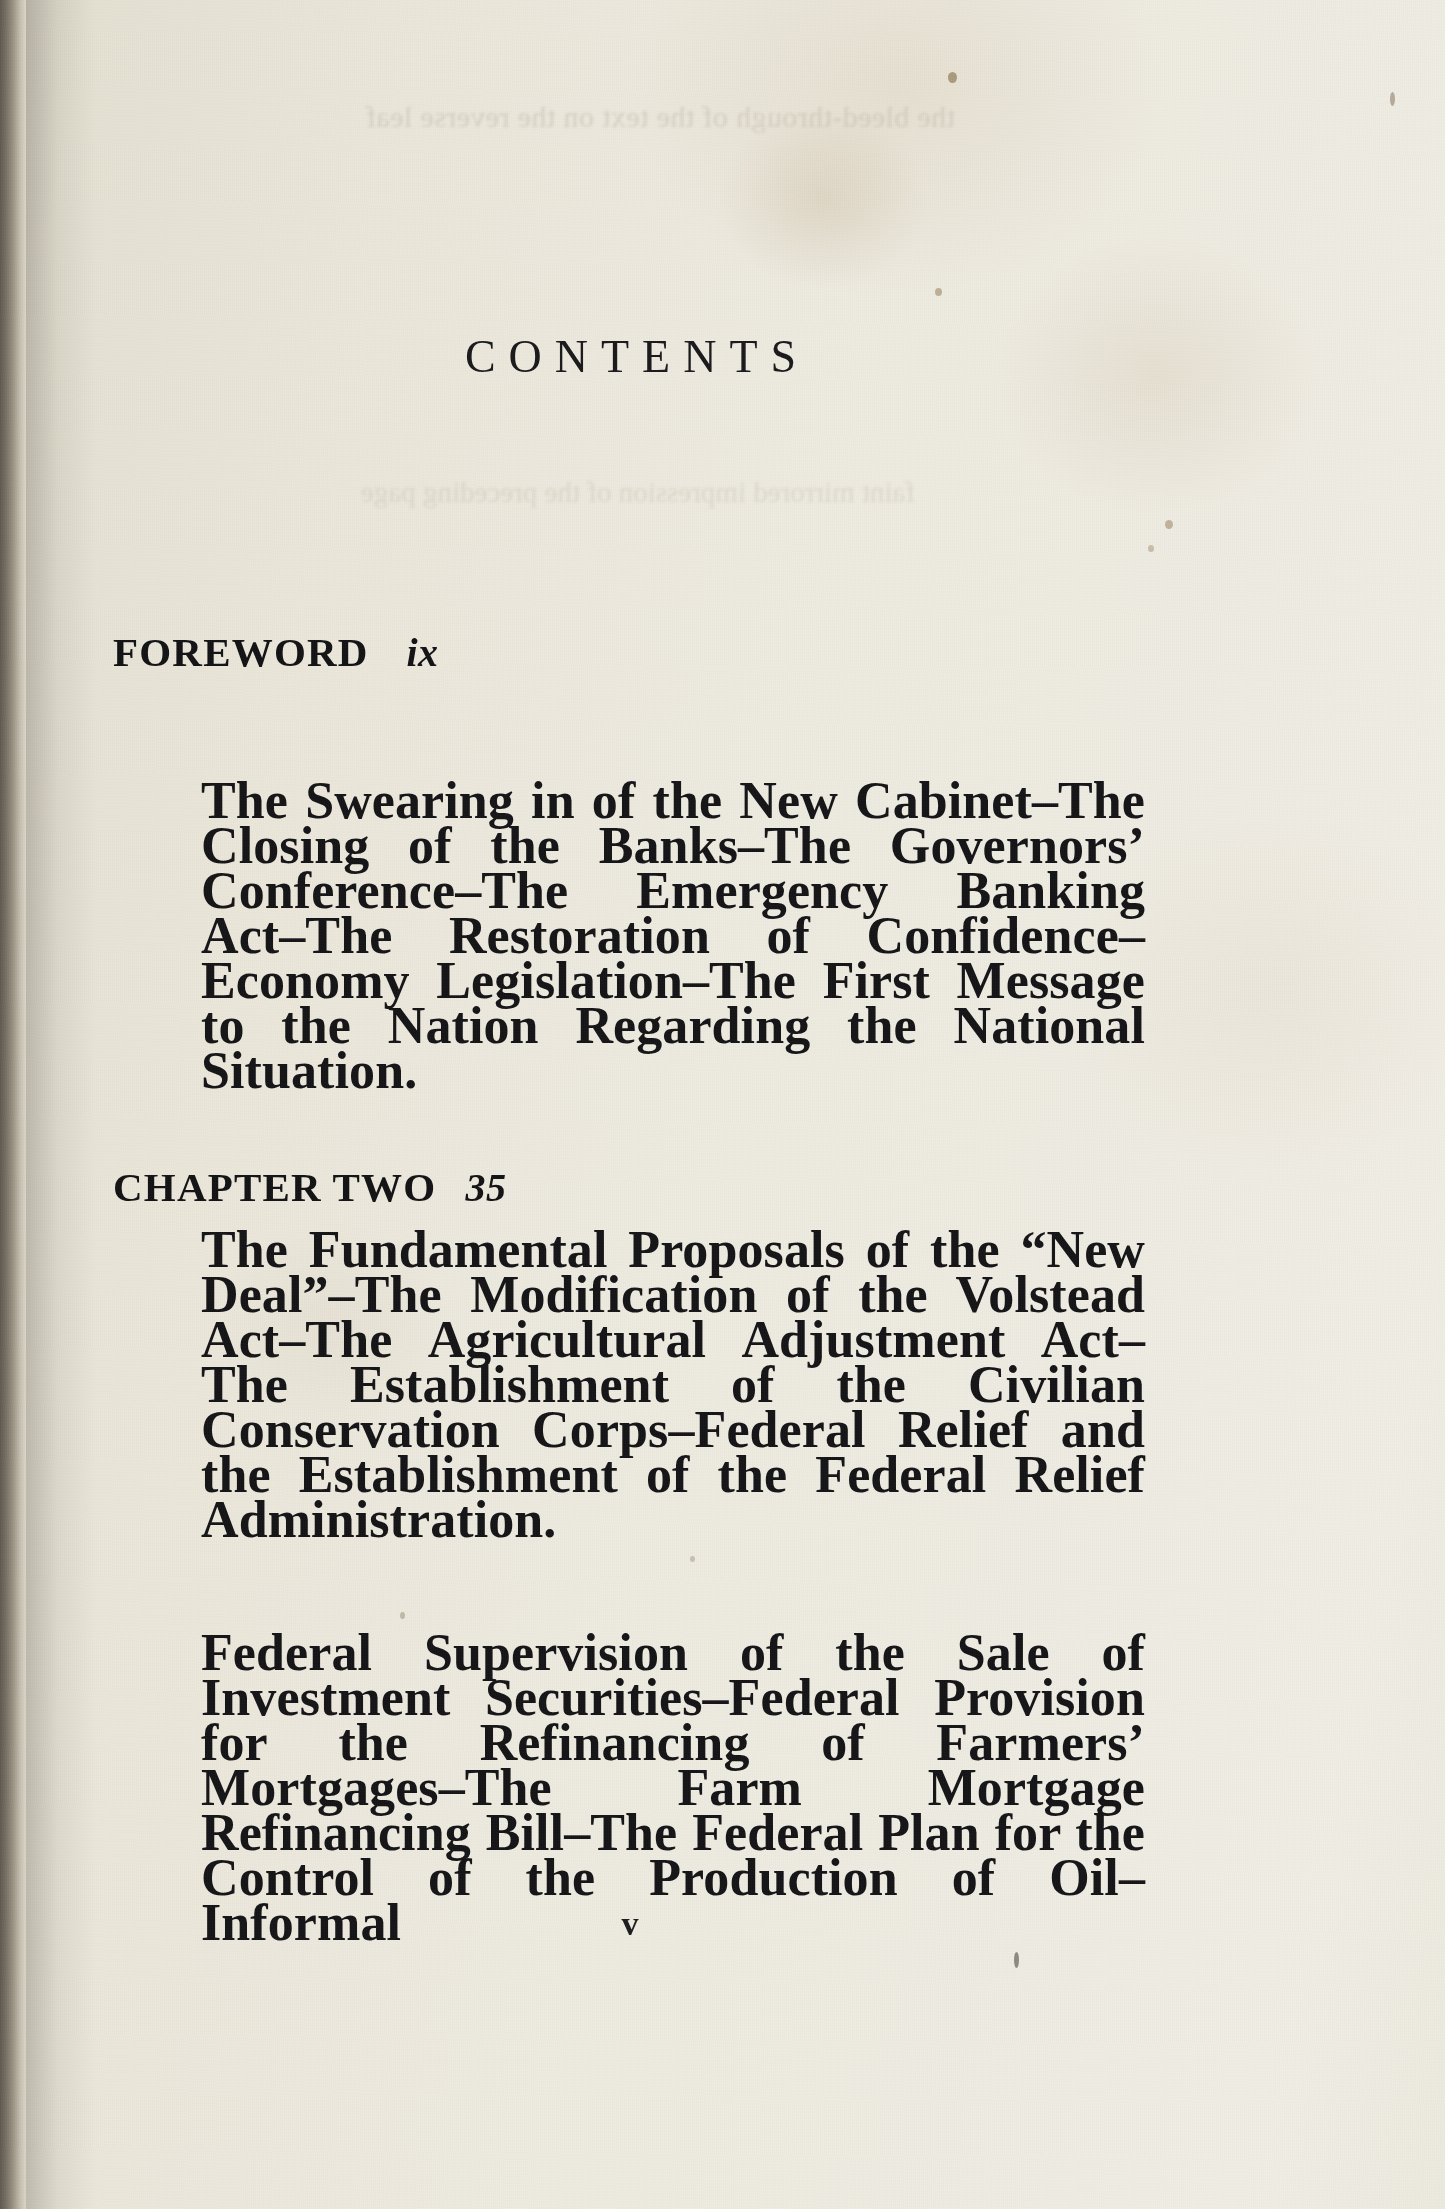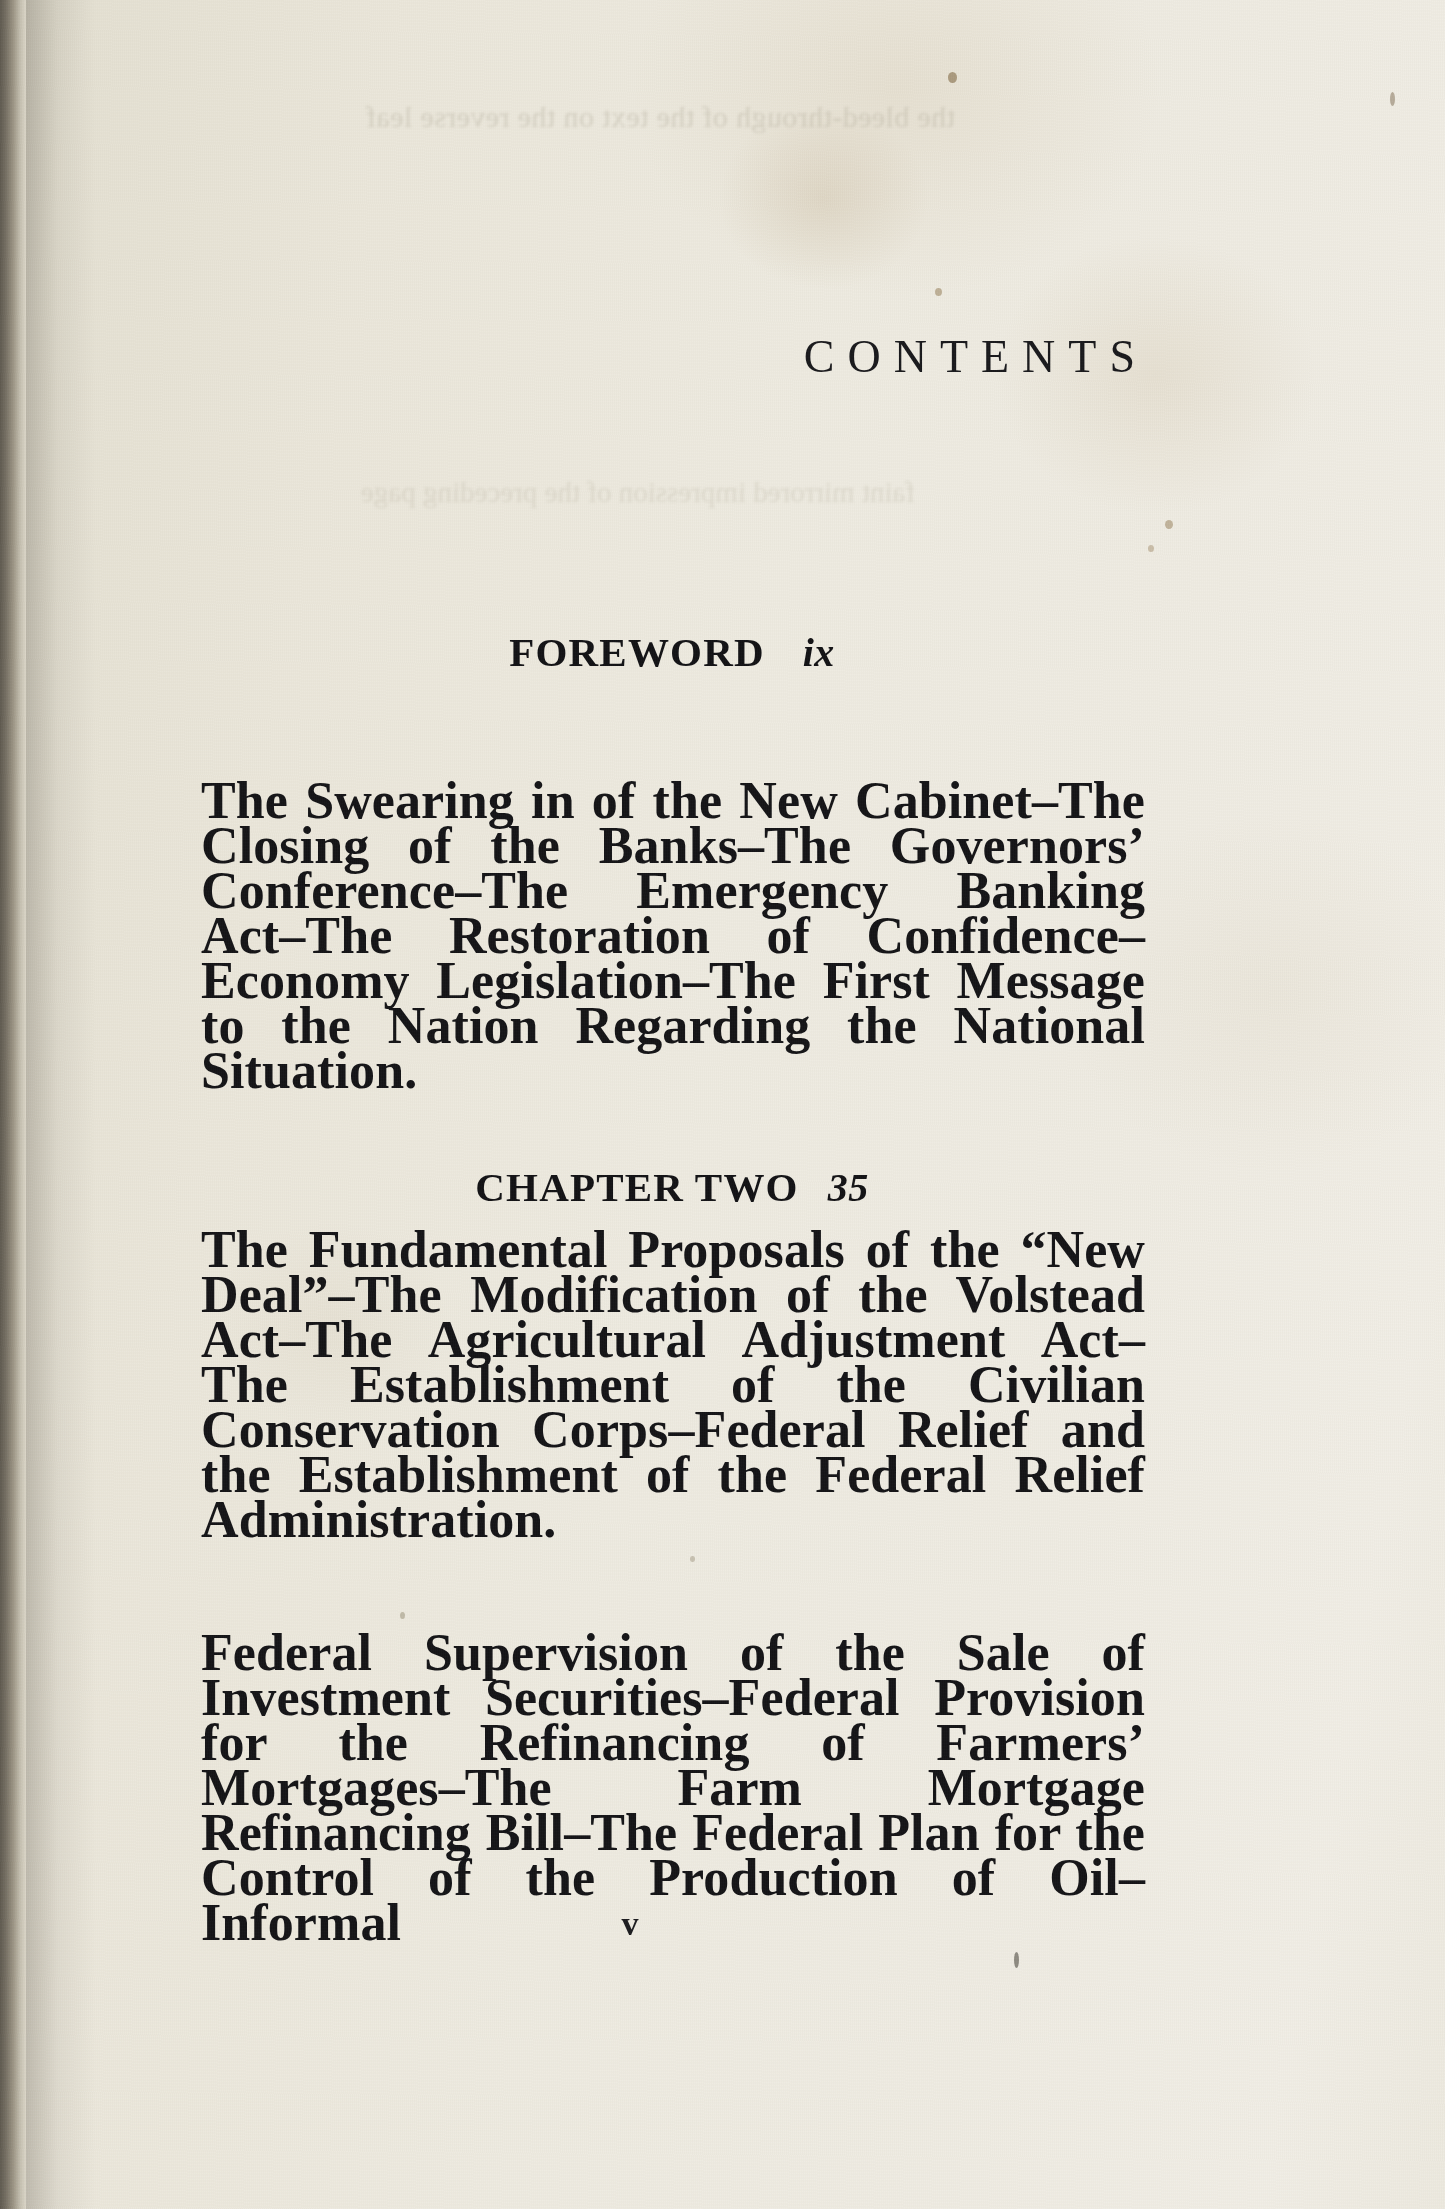"CONTENTS" .contents-title { text-align: right -> center }
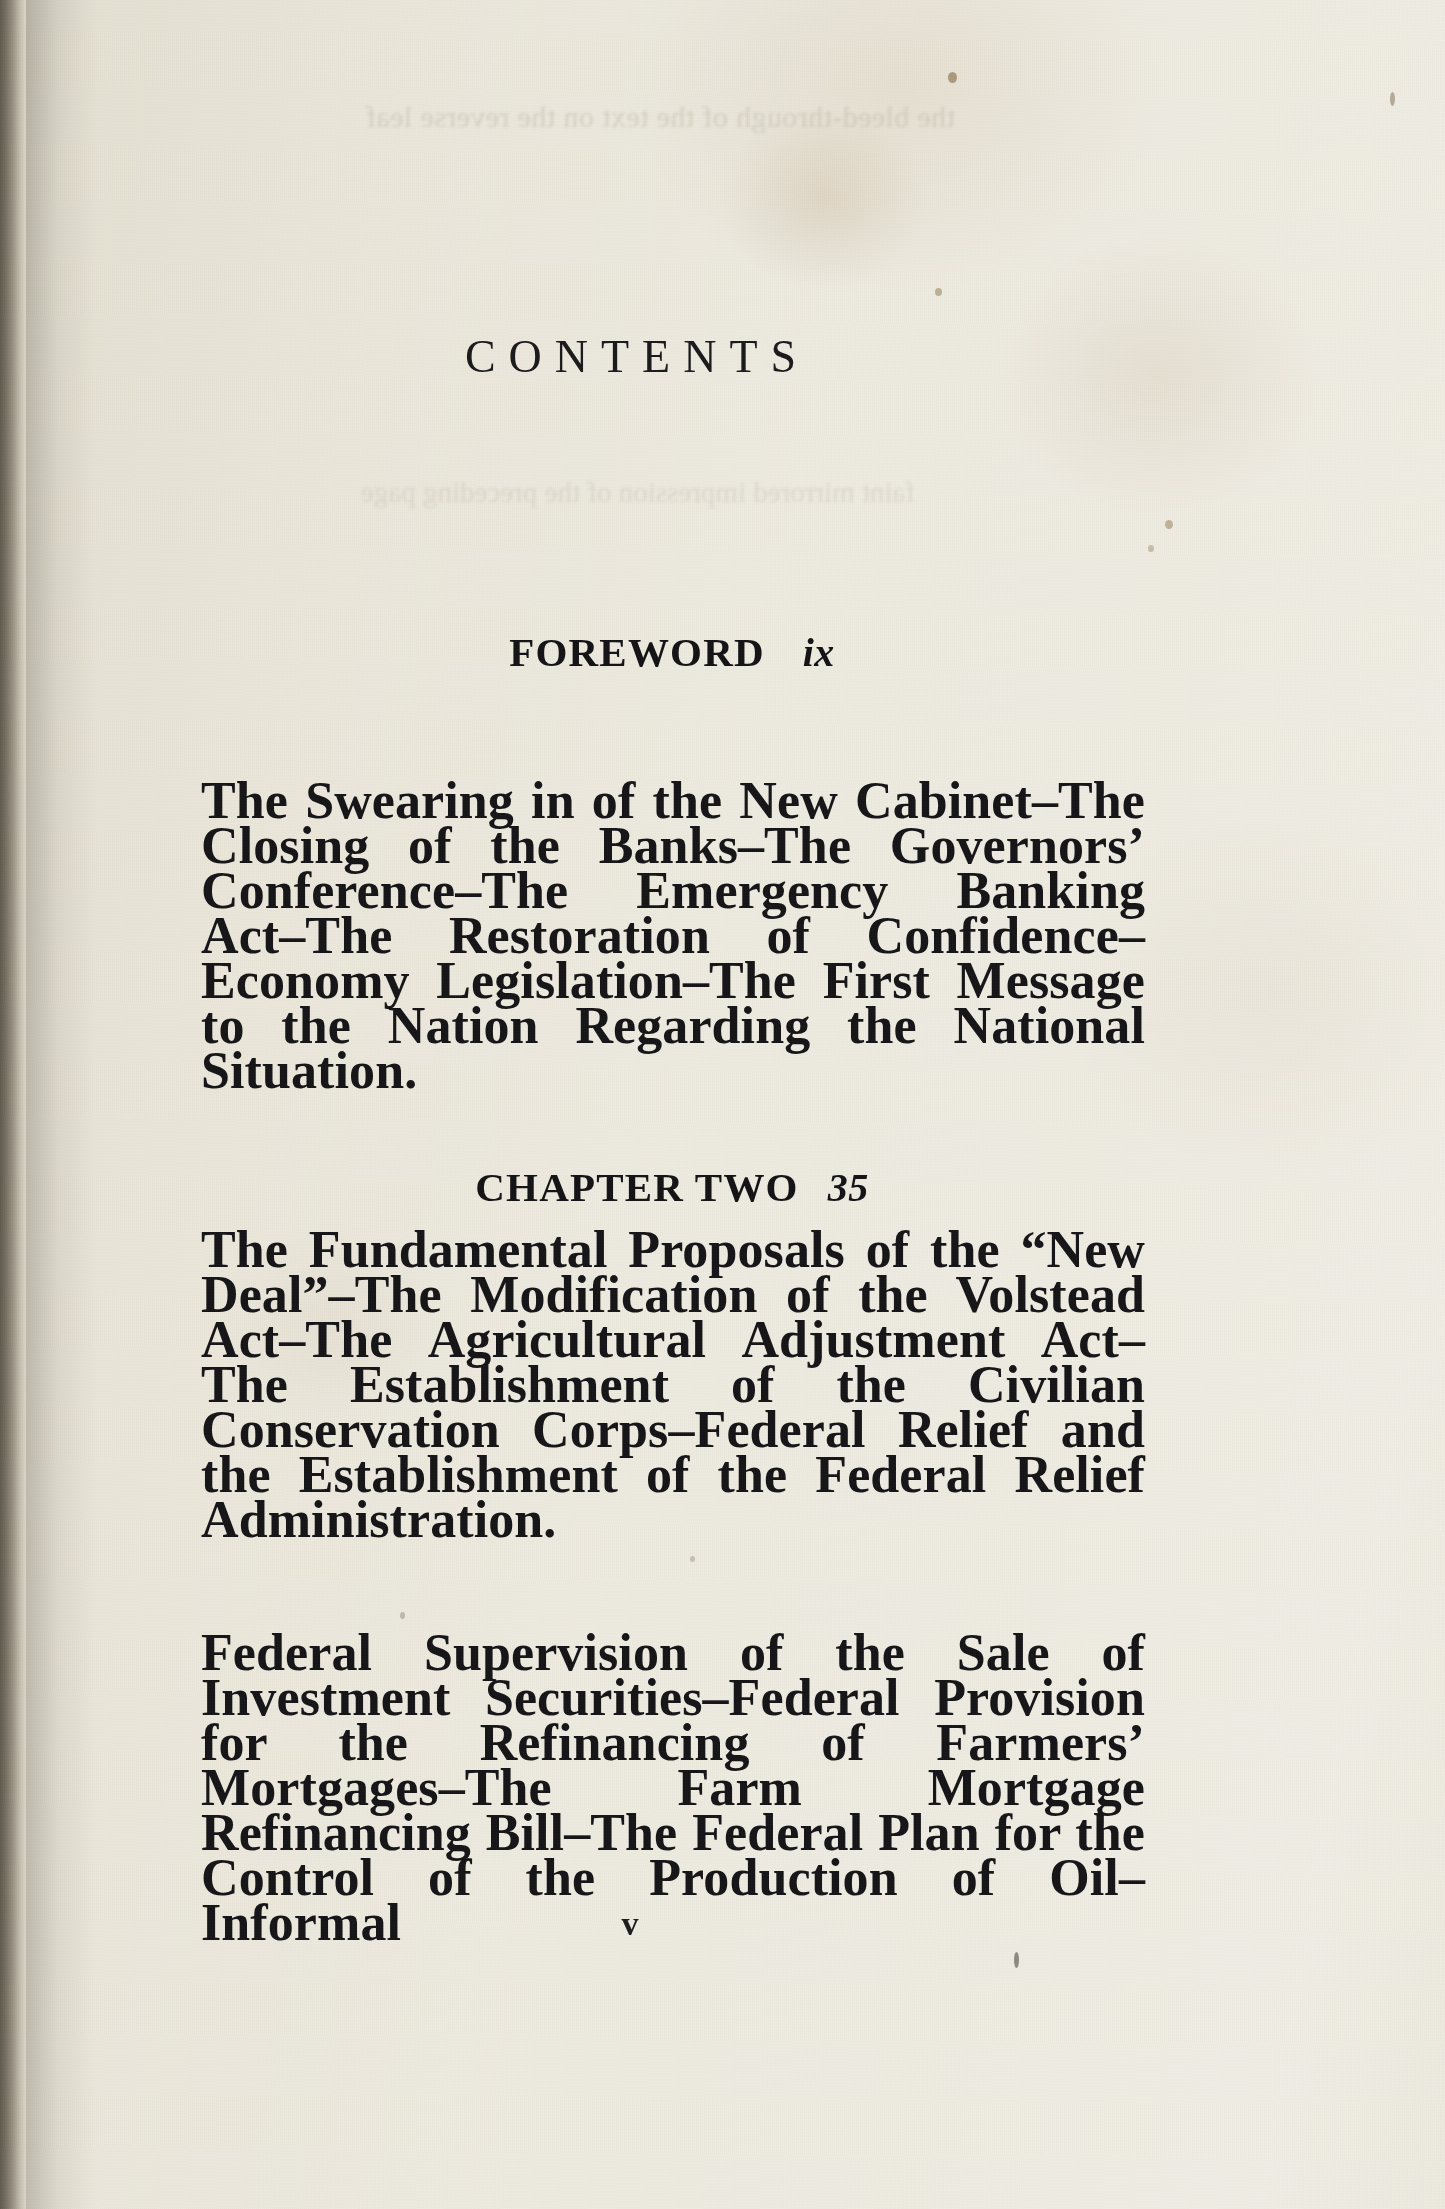"FOREWORD" .entry-head { justify-content: center -> flex-start }
